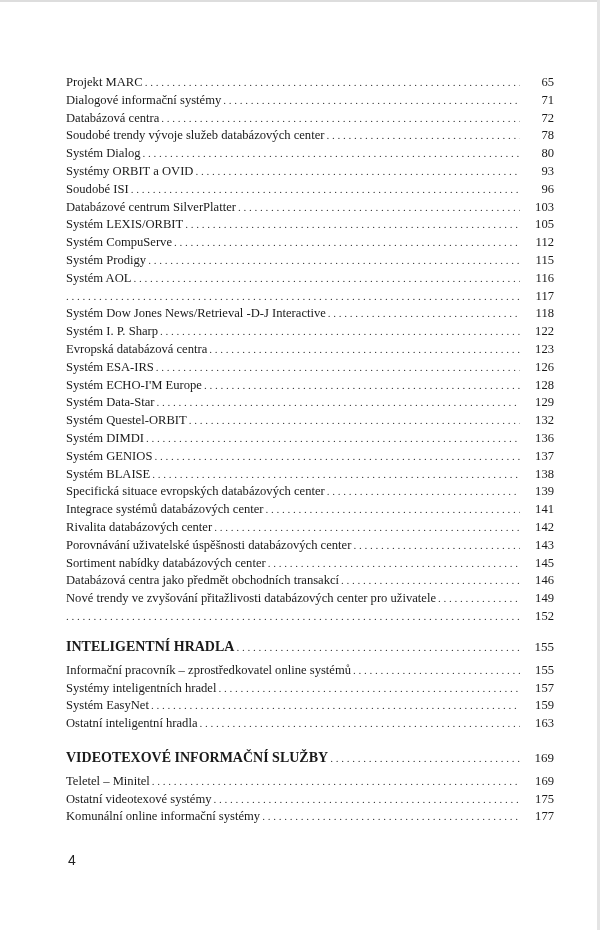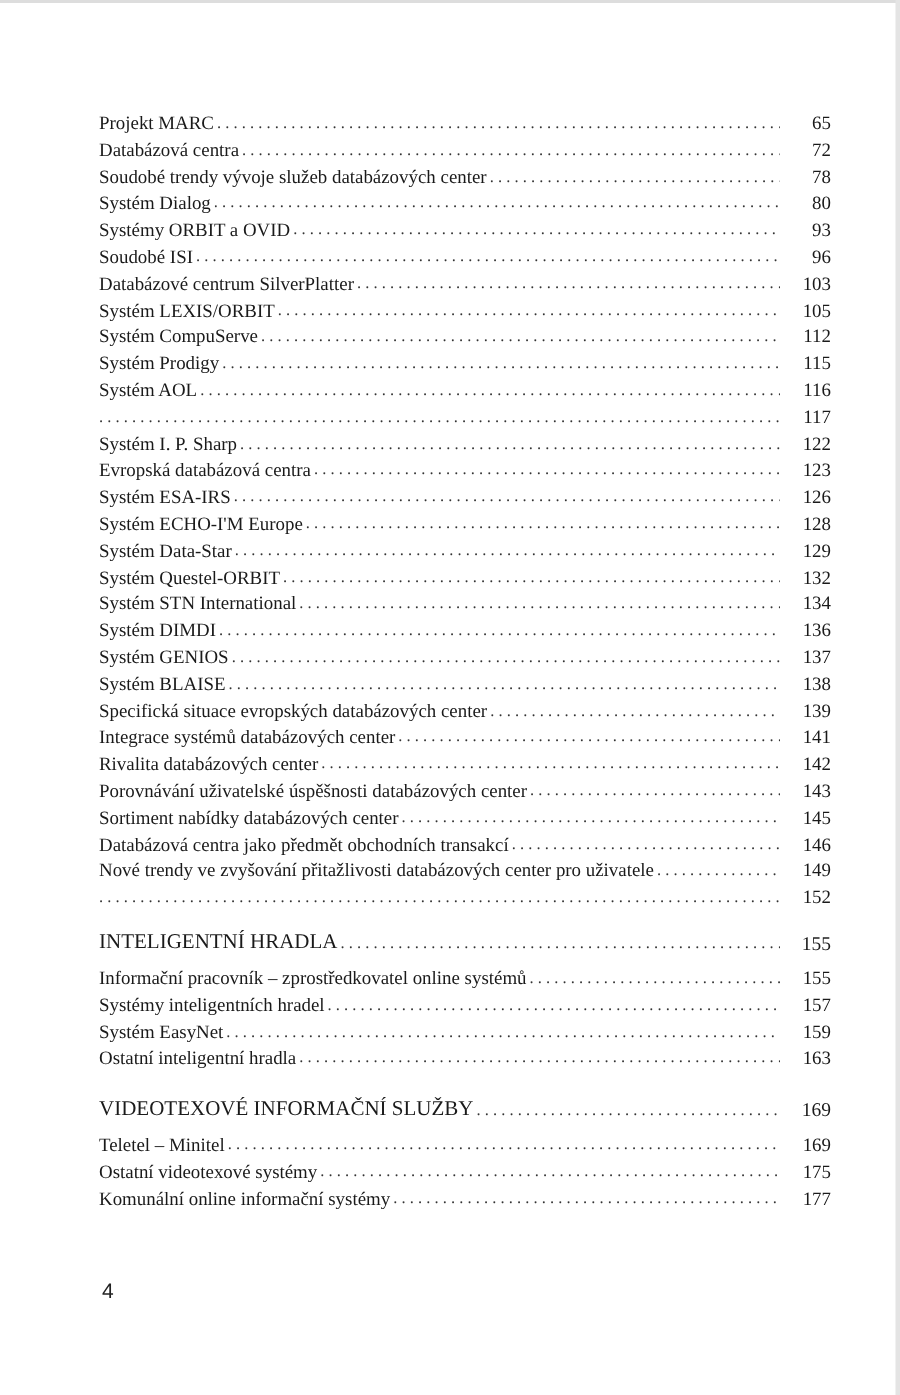"Dialogové informační systémy" div.row { html: none -> <div> <span>Dialogové informační systémy</span> <span></span> <span>71</span> </div> }
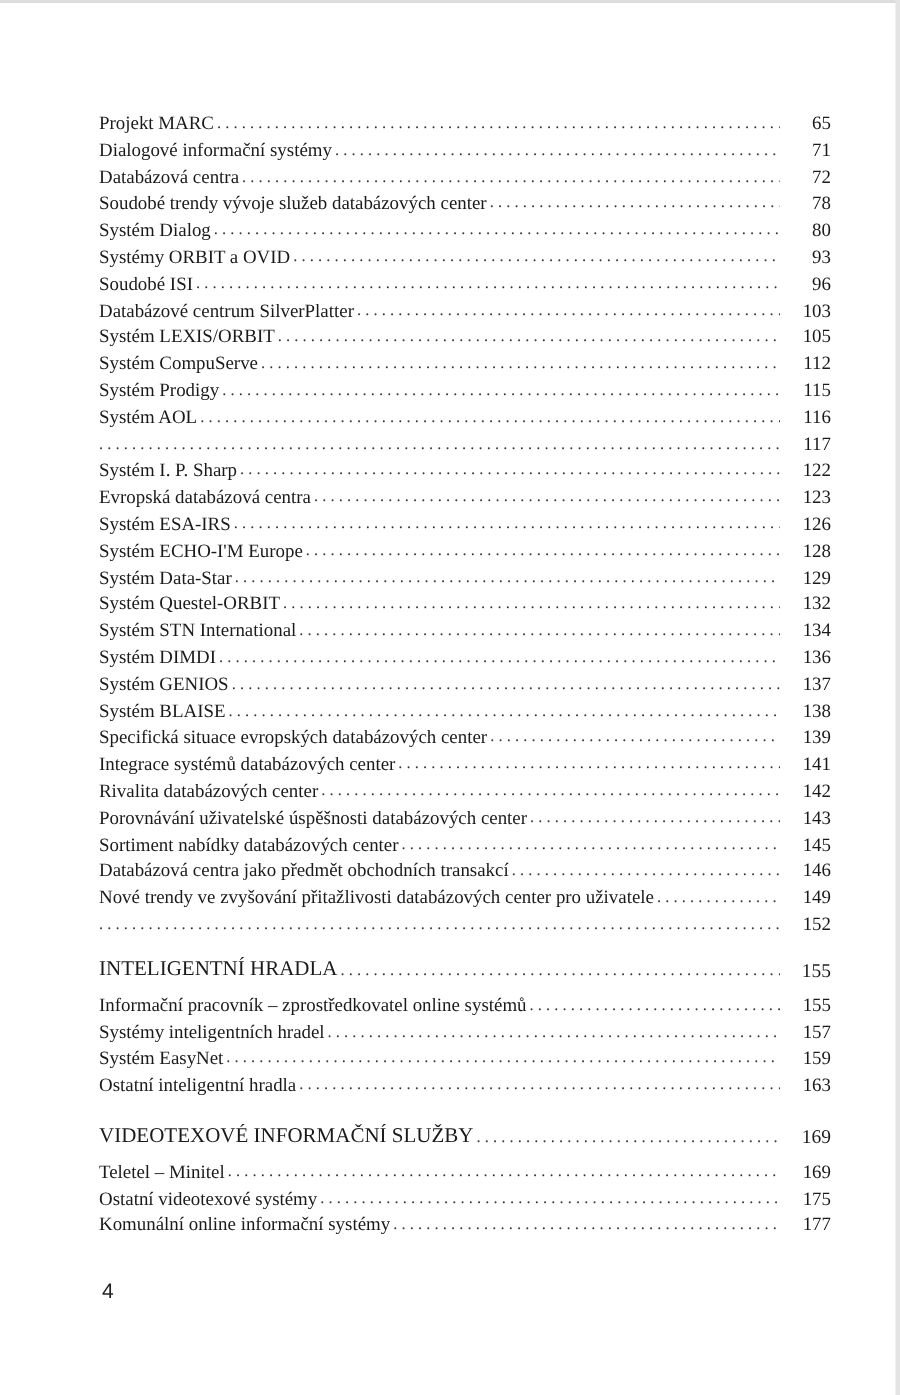"Systém Dow Jones News/Retrieval -D-J" div.row { html: none -> <div> <span>Systém Dow Jones News/Retrieval -D-J Interactive</span> <span></span> <span>118</span> </div> }
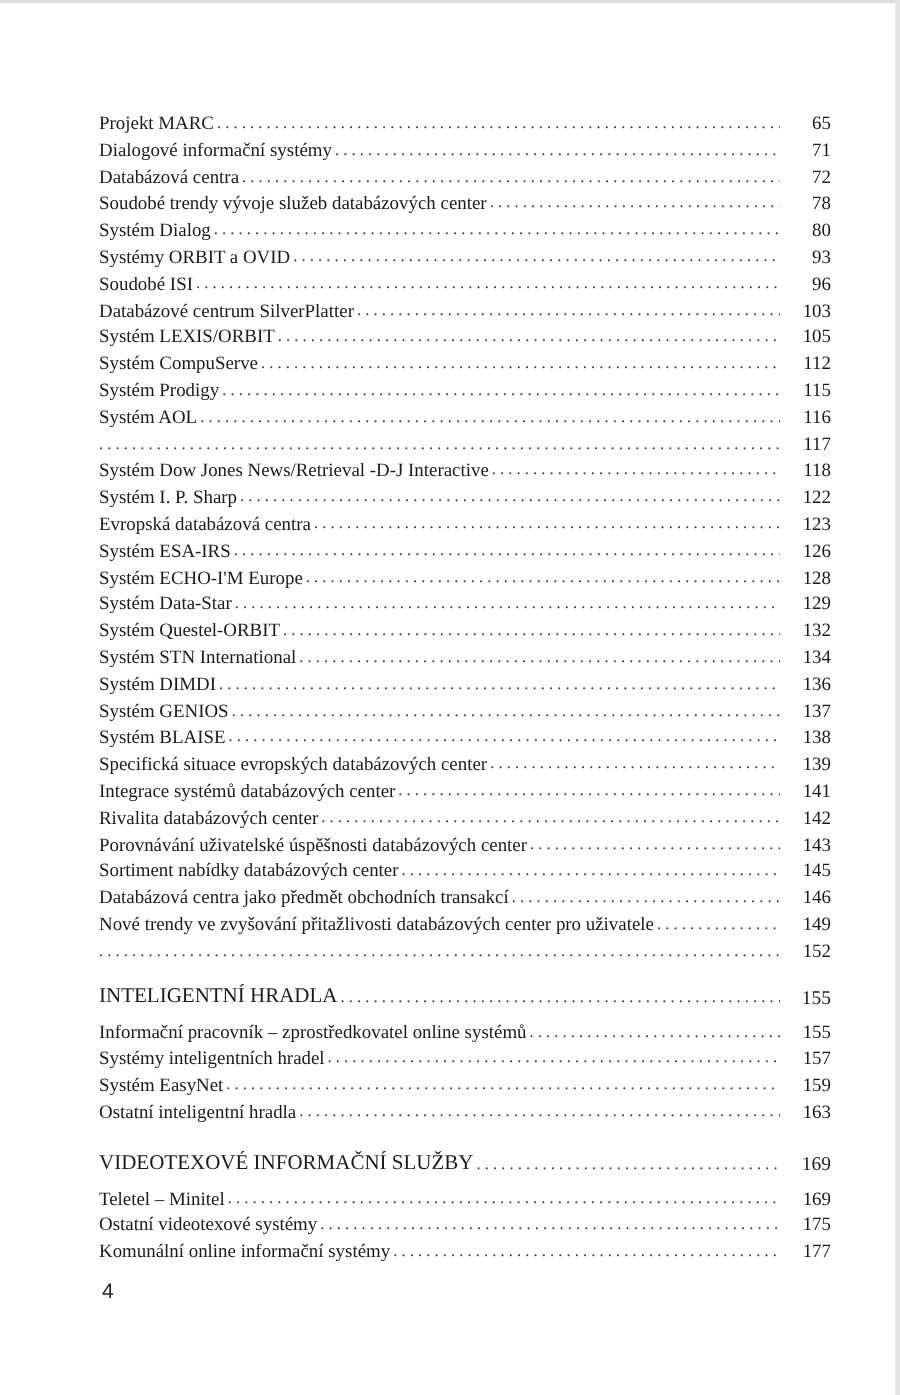"Systém STN International" div.row { html: <div> <span>Systém STN International</span> <span></span> <span>134</span> </div> -> none }
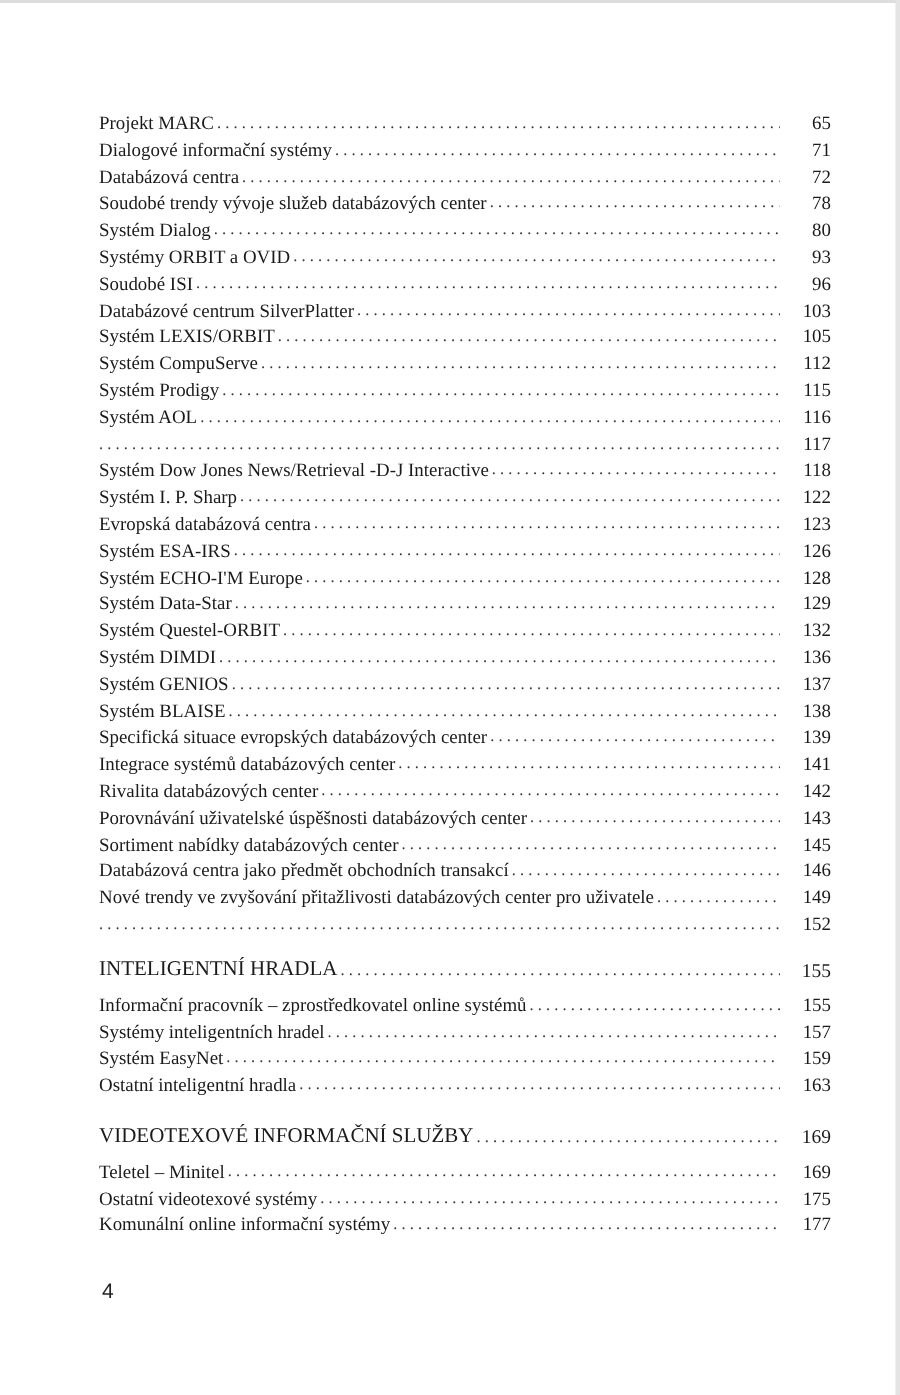"INTELIGENTNÍ HRADLA" .section .title { font-weight: normal -> bold }
